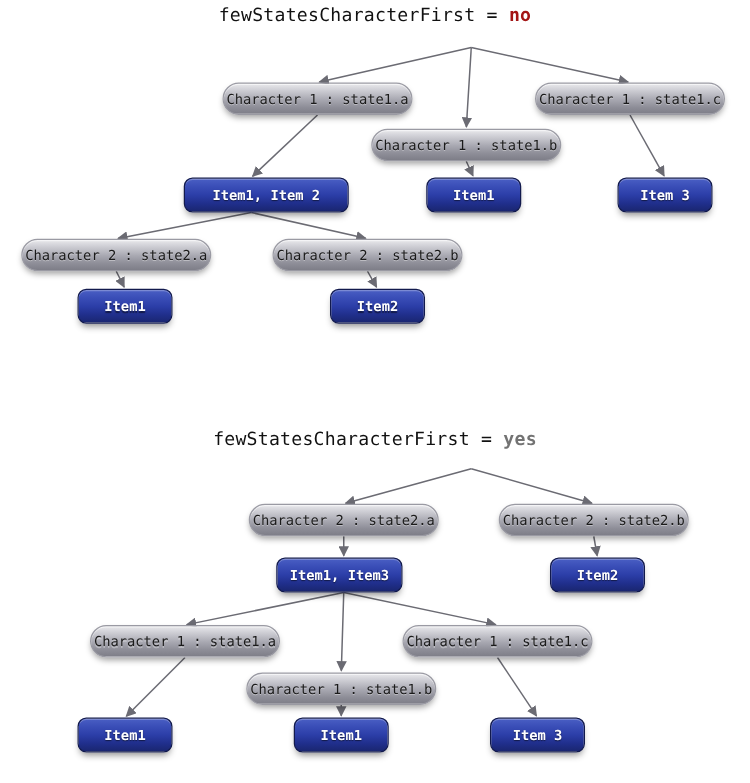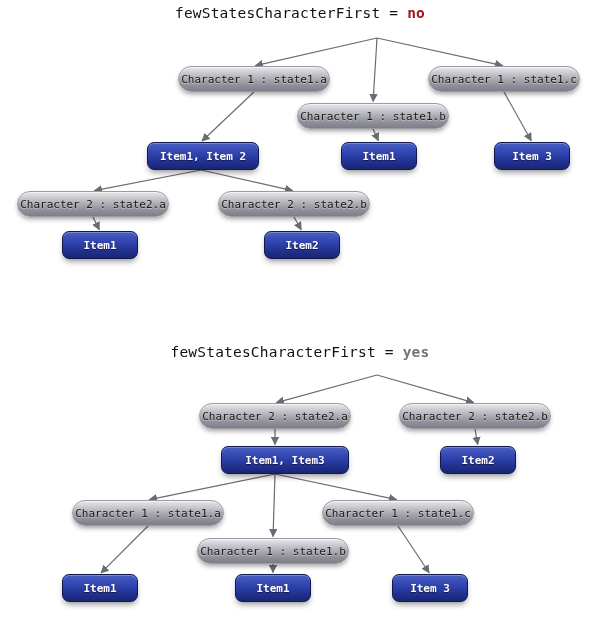"Item1, Item 2" div.node { width: 112px -> 132px }
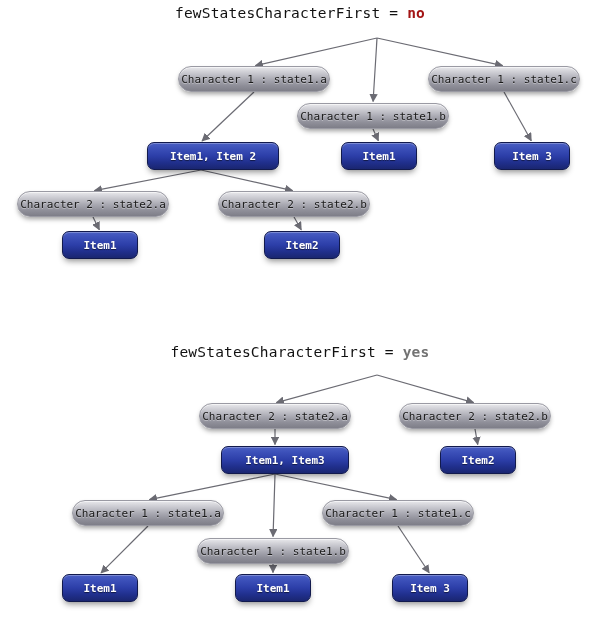"Item1, Item3" div.node { width: 128px -> 101px }
